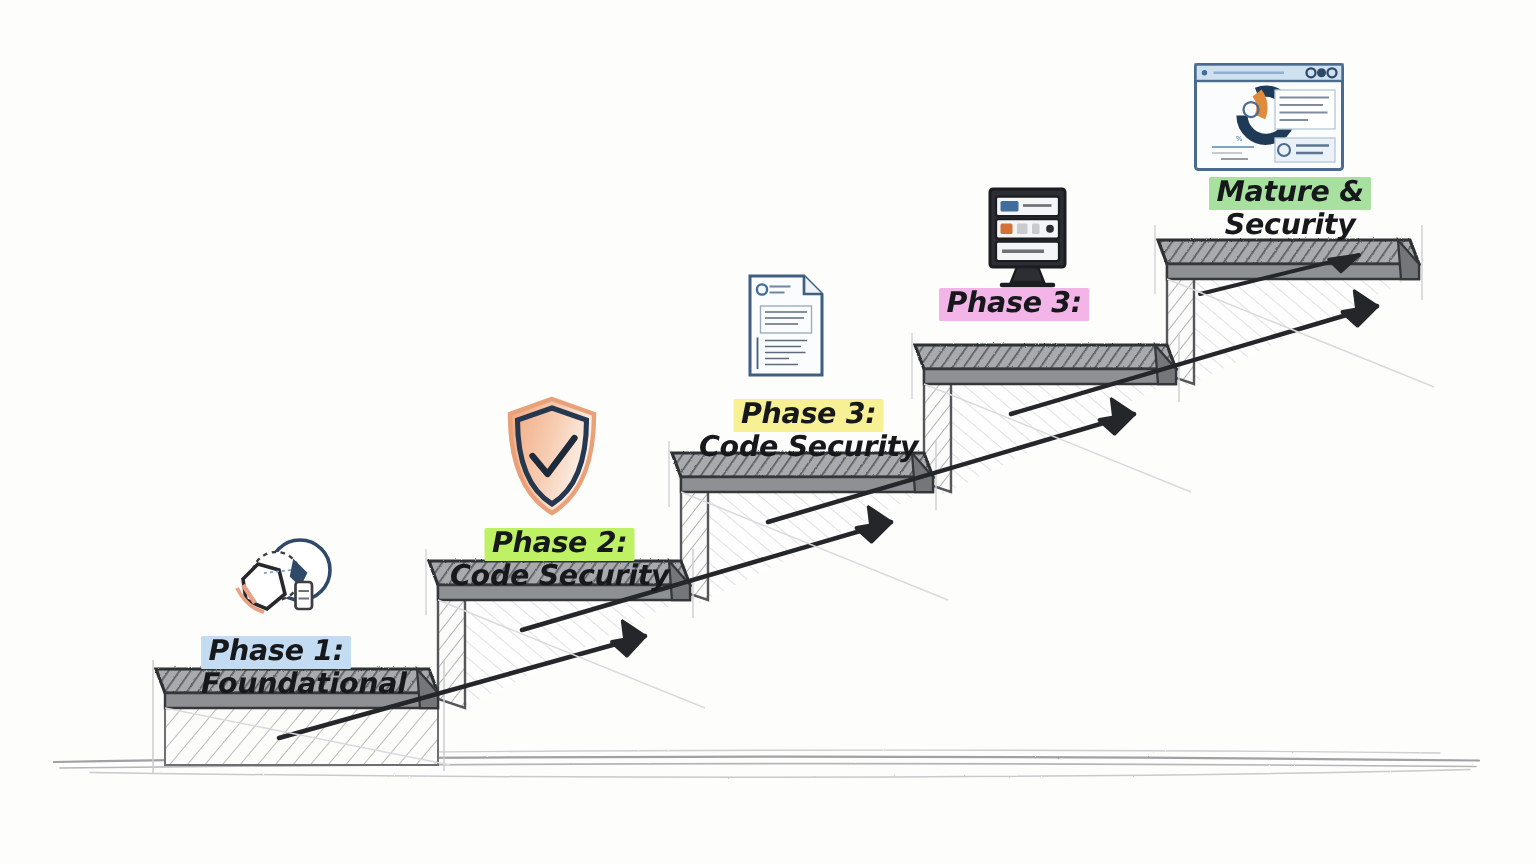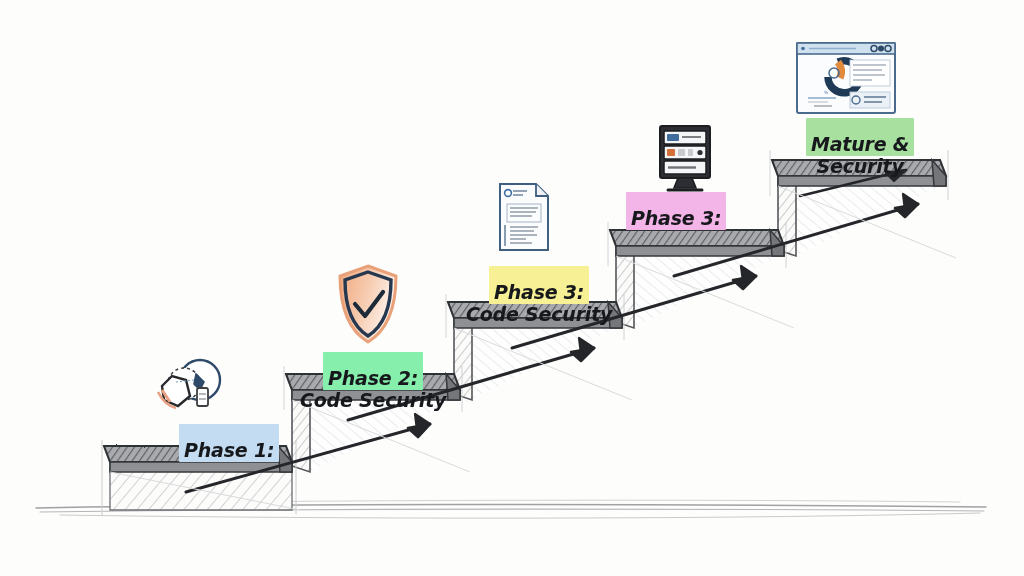"Mature &" .step-label .lbl-line1 { padding: 16px 5px 1px 5px -> 0px 5px 1px 5px }
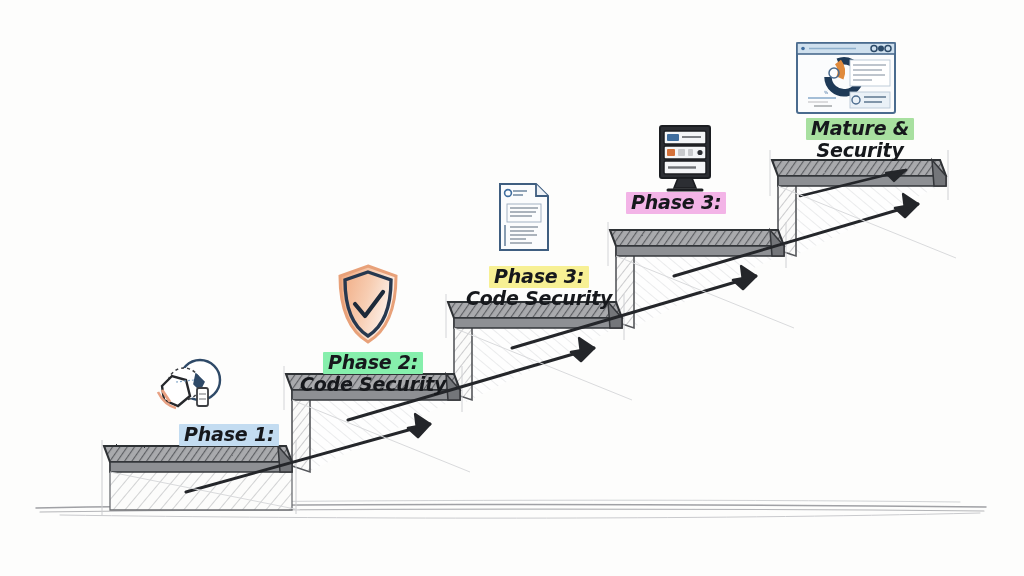"Phase 2:" span.lbl-line1 { background: #86efac -> #bef264 }
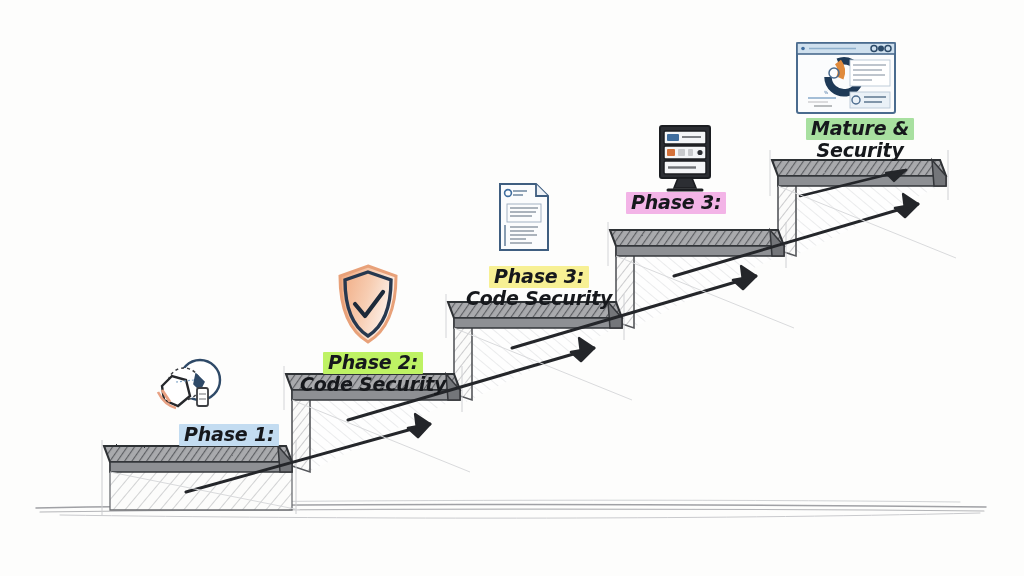"Phase 1:" span.lbl-line1 { margin-left: 45px -> none }
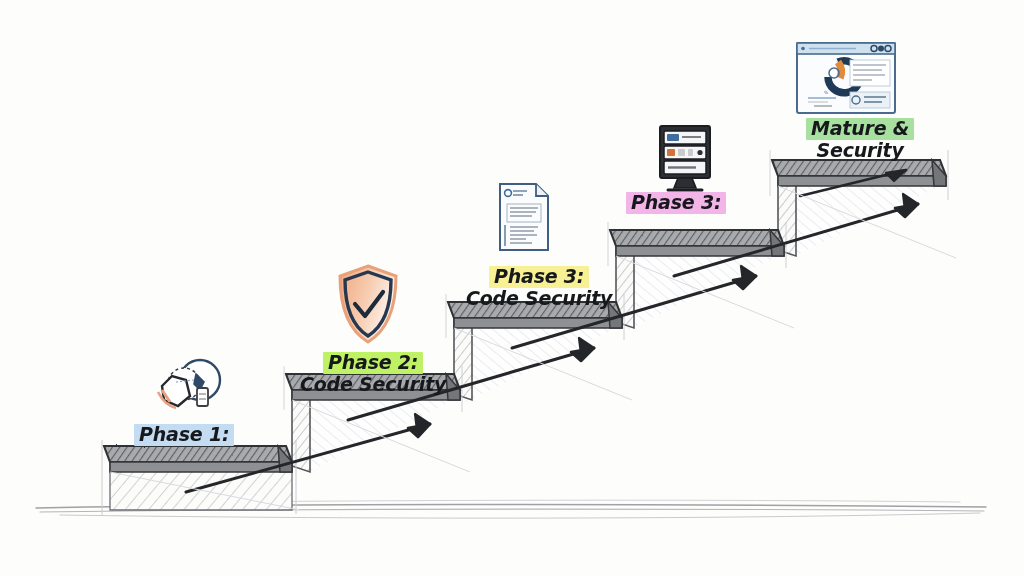"Foundational" span.lbl-line2 { html: none -> <span>Foundational</span> }
